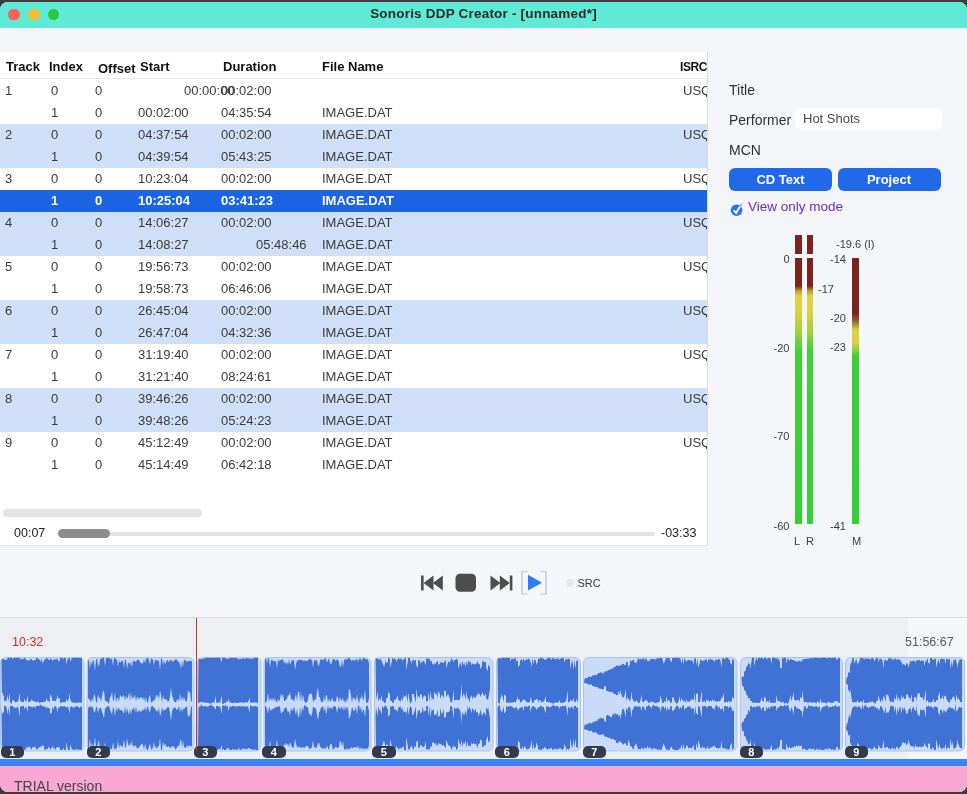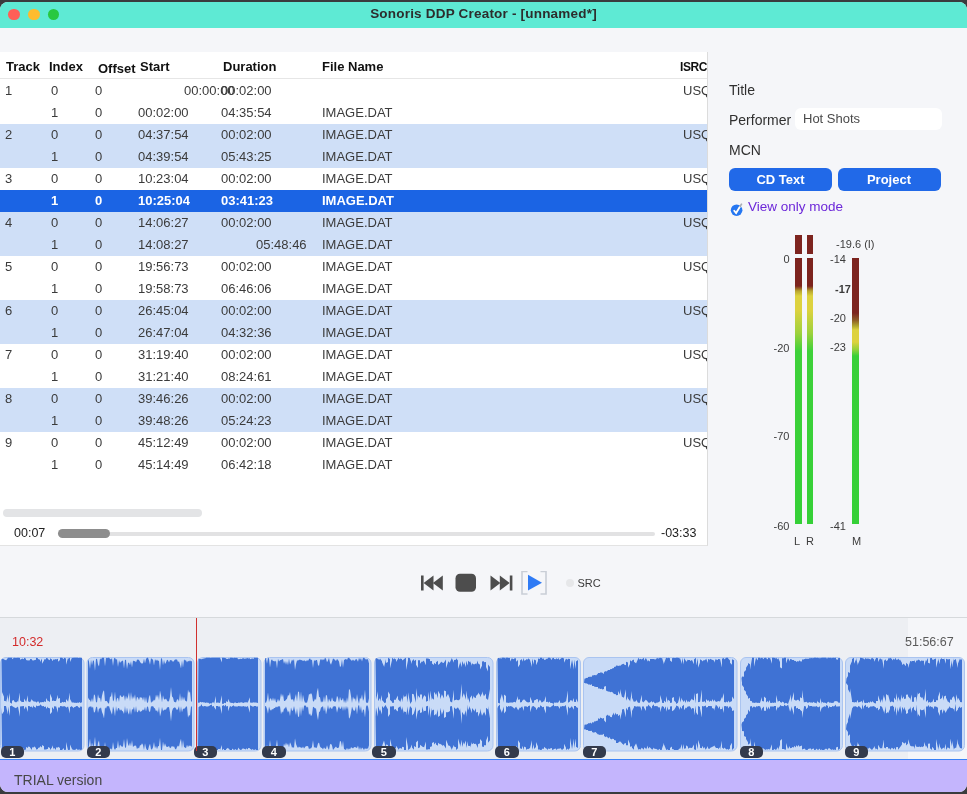"-17" div.mlabel { font-weight: bold -> none; left: 112px -> 95px }
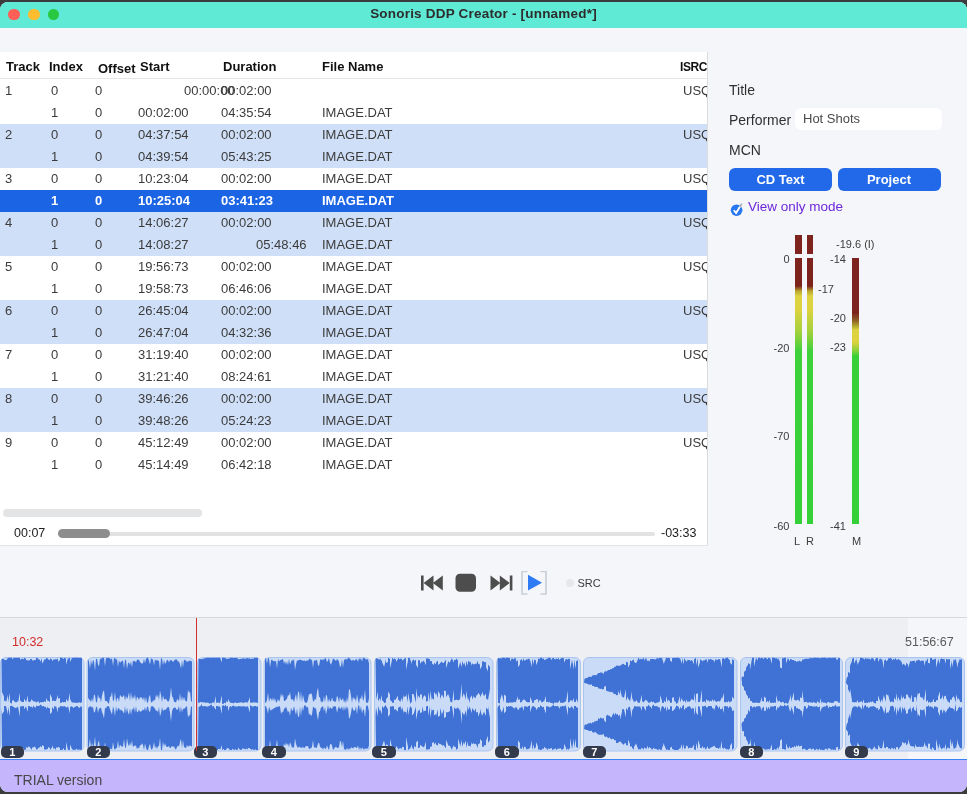"TRIAL version" #statusbar { background: #c4b5fd -> #f9a8d4; border-top: 1px solid #3b82f6 -> 7px solid #3b82f6 }
